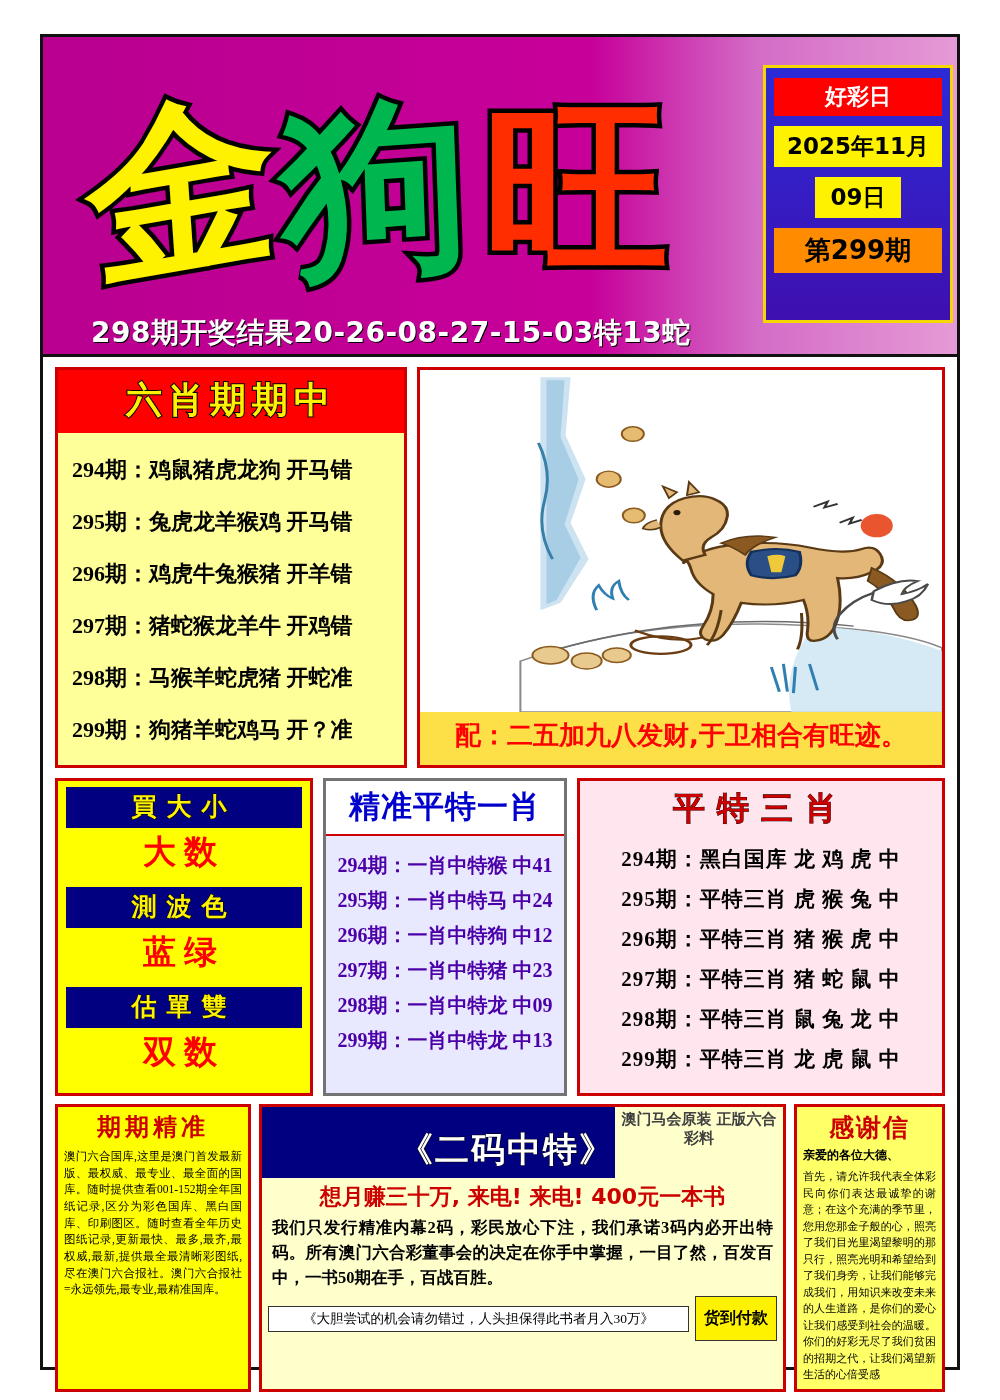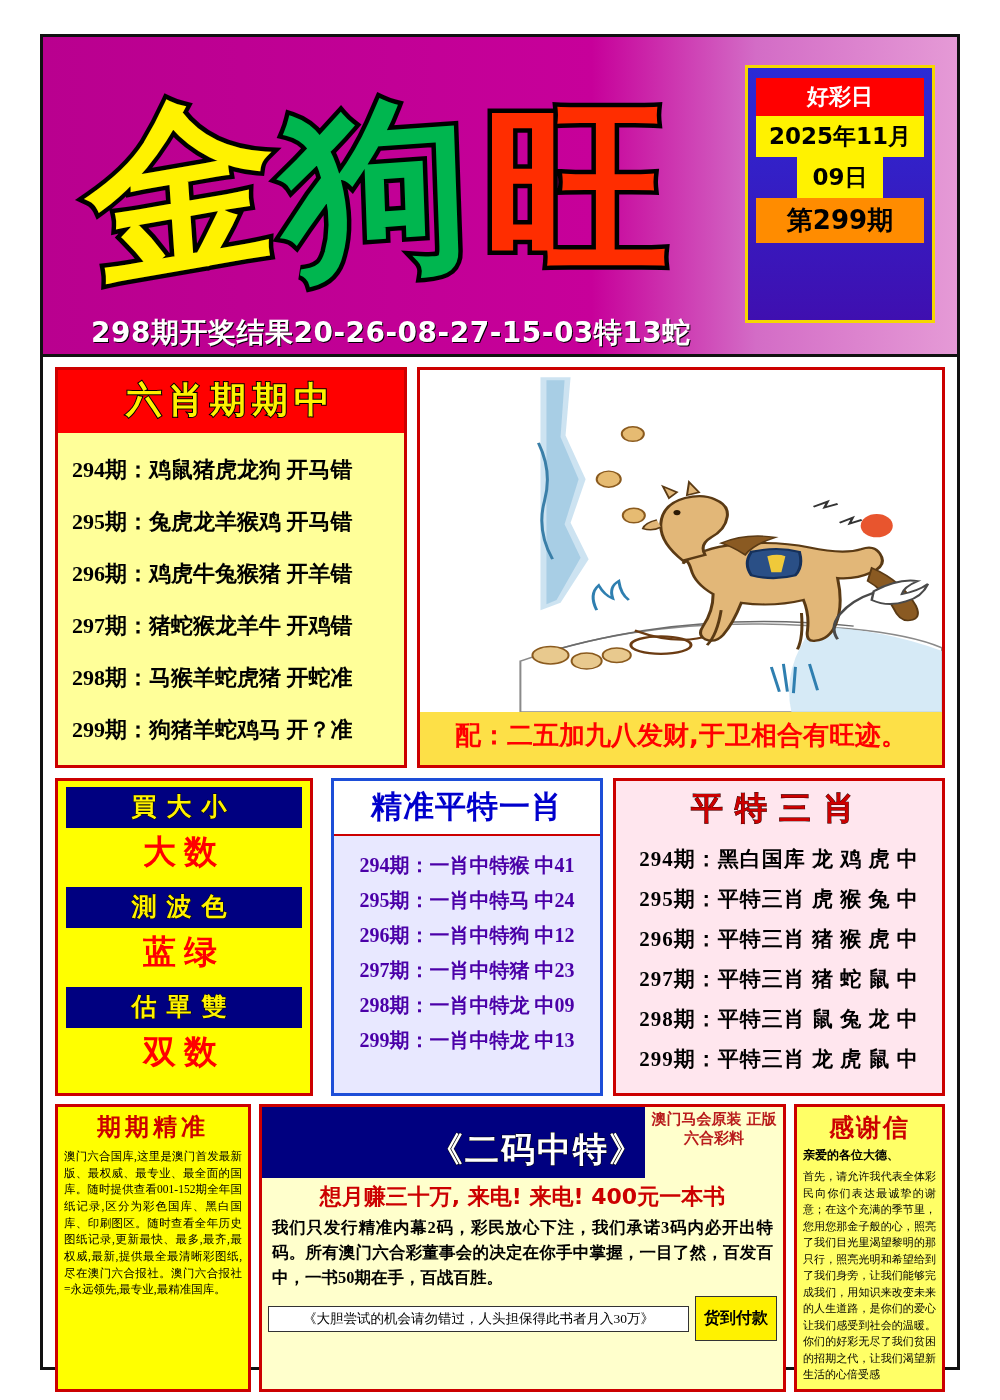"好彩日" .date-box { gap: none -> 10px; right: 22px -> 4px }
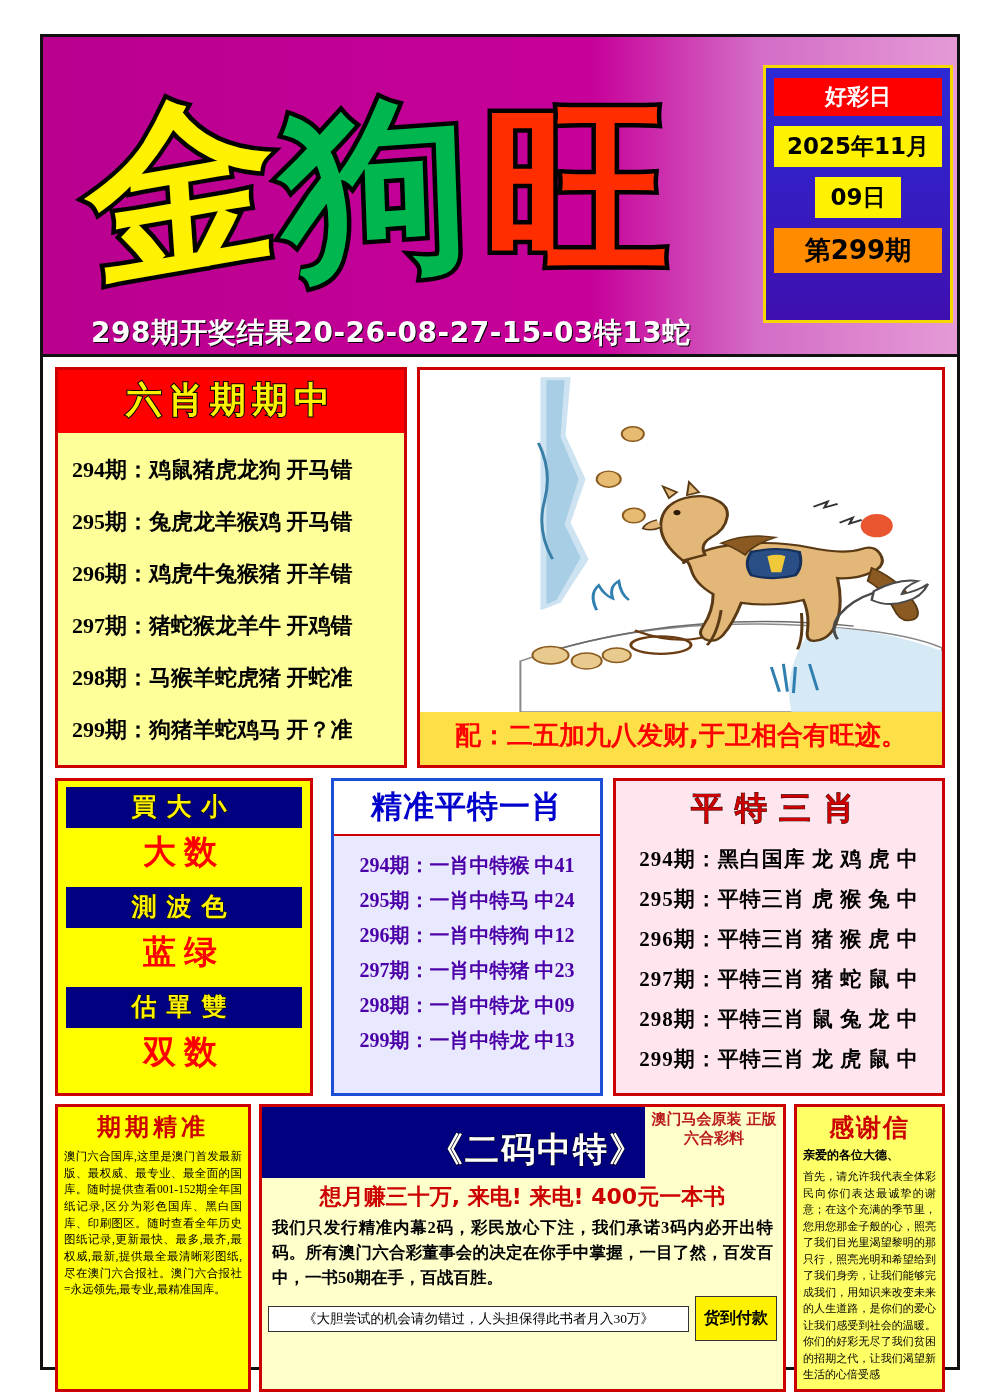"精准平特一肖" .p-onexiao { border: 3px solid #1d4ed8 -> 3px solid #737373; margin-left: 8px -> none; width: 272px -> 244px }
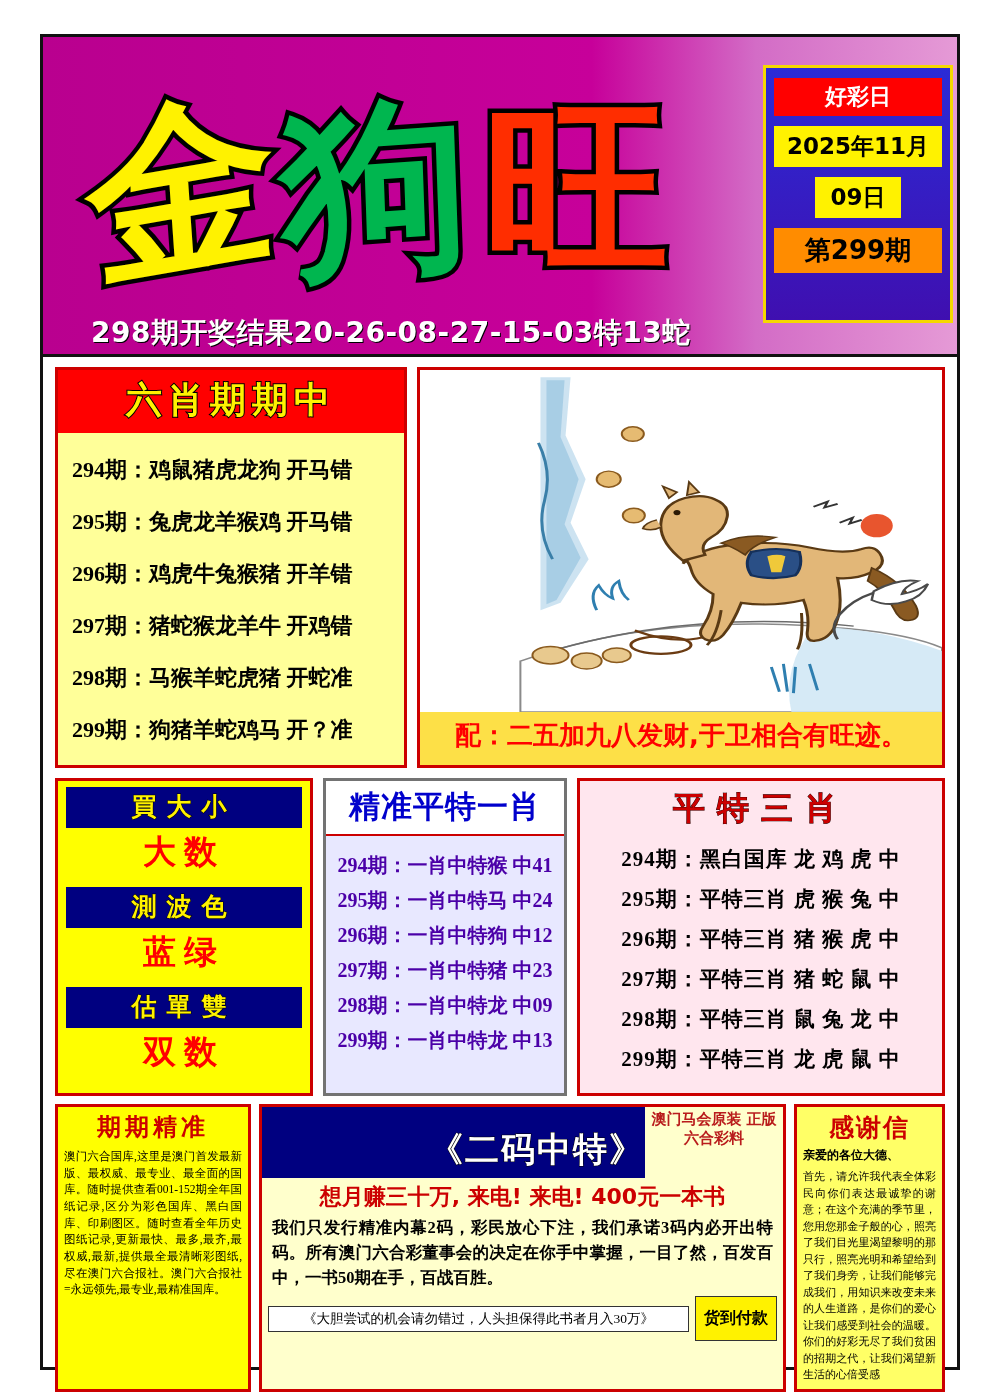"澳门马会原装 正版六合彩料" .b-mid .tb-right { color: #b91c1c -> #404040; width: 138px -> 168px }
